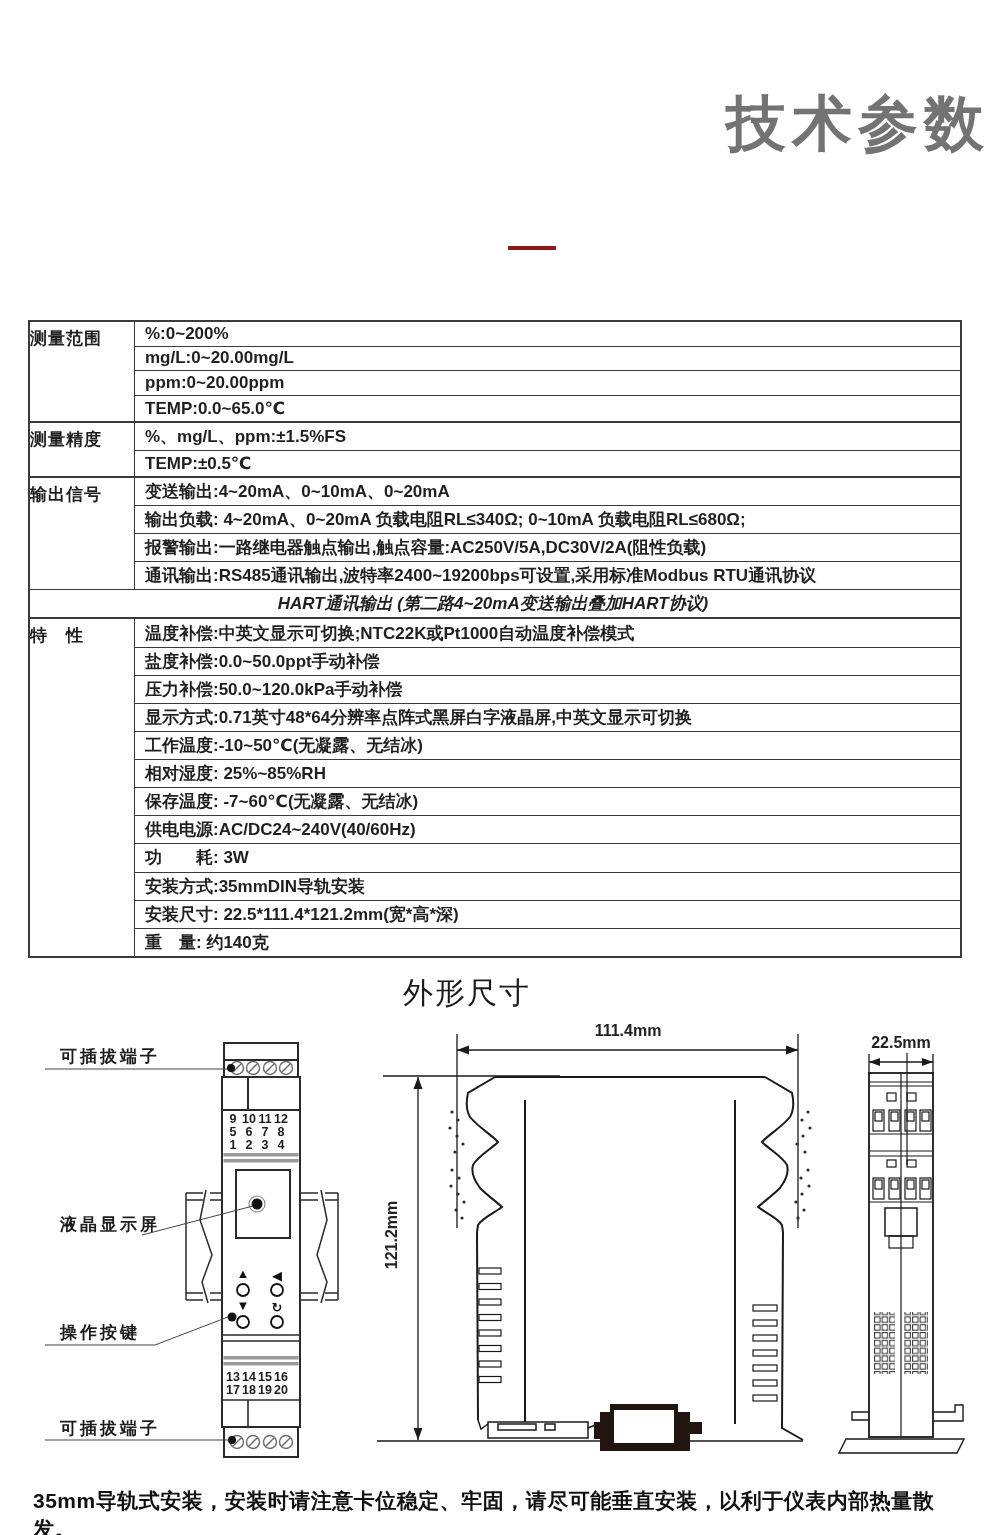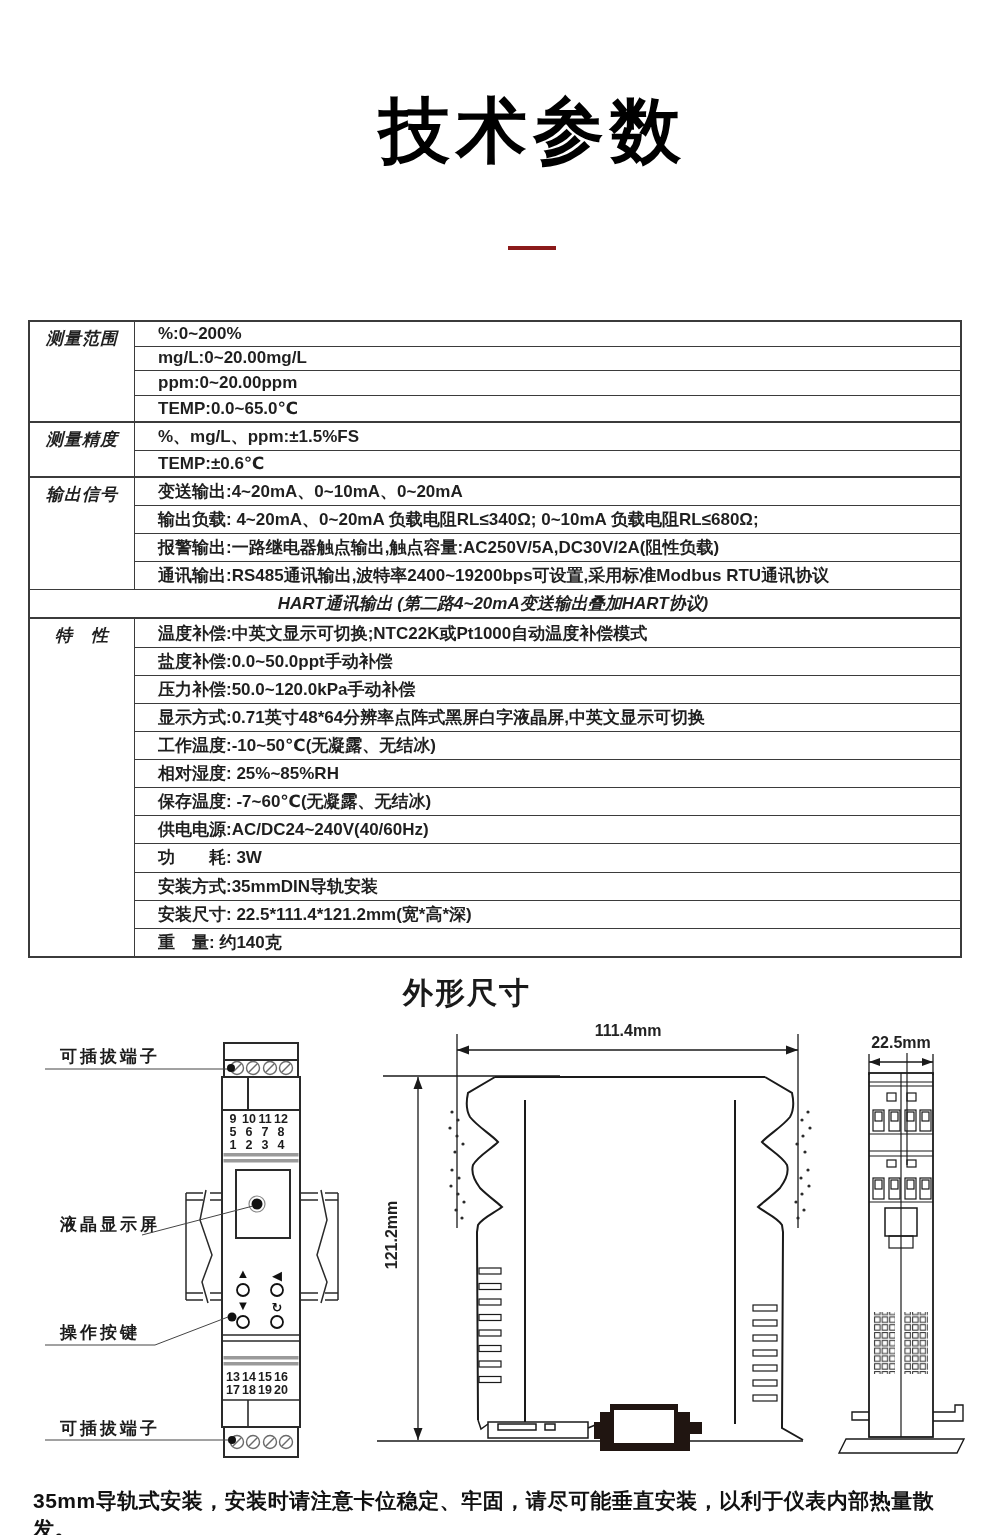"技术参数" .page-title { color: #000000 -> #737373; font-size: 71px -> 60px; text-align: center -> right }
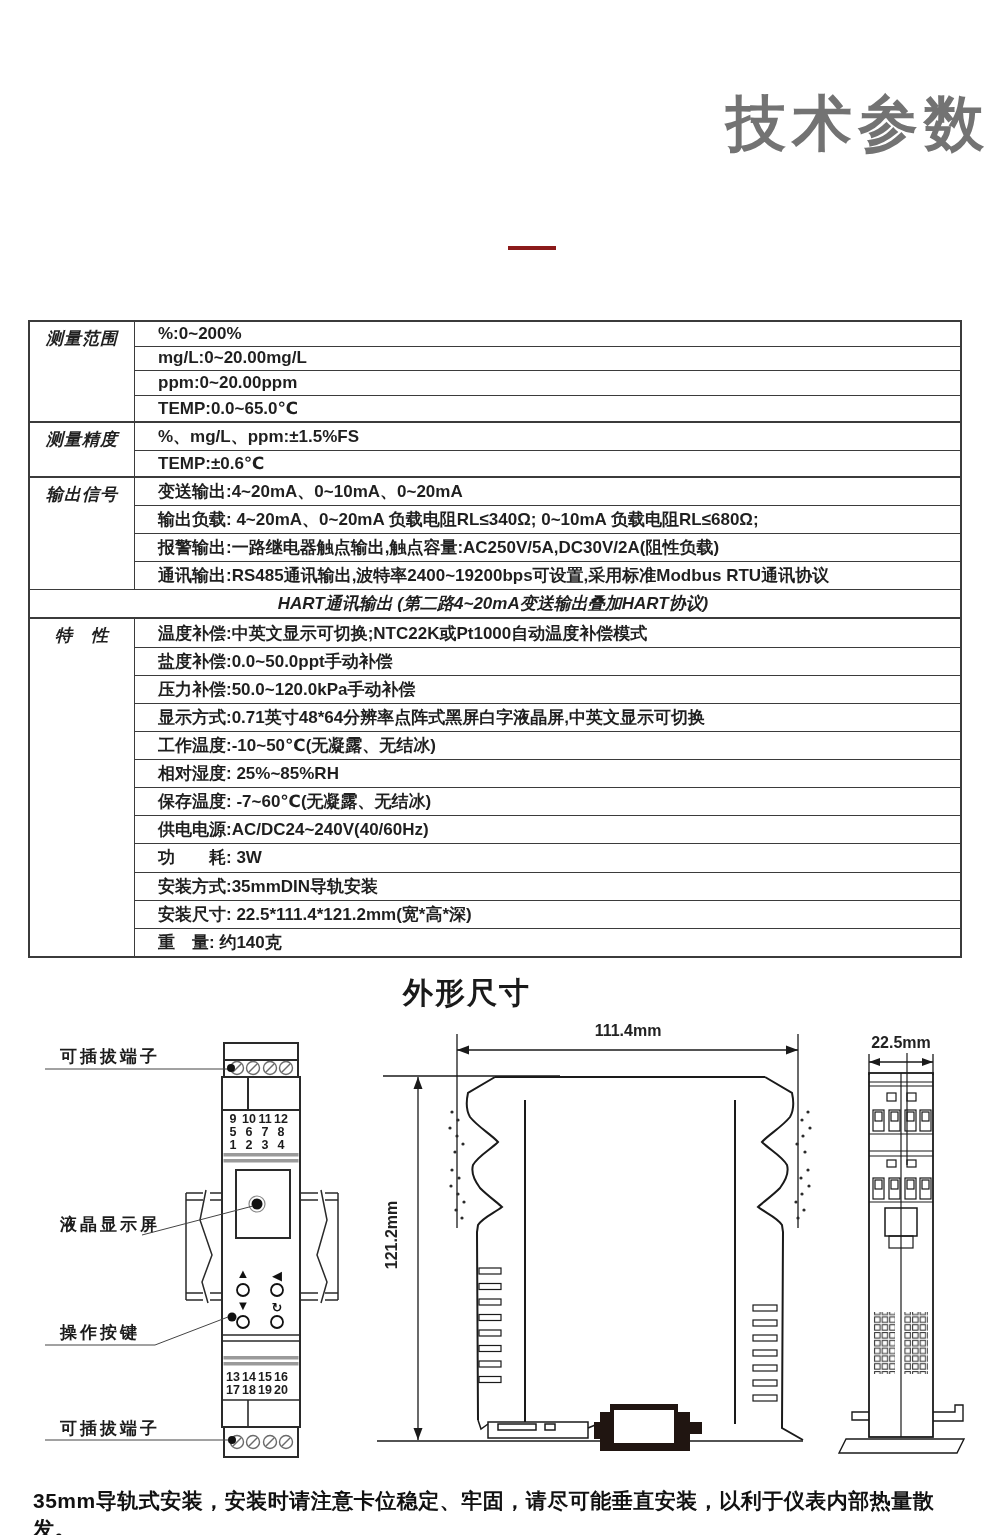"测量范围" table.spec td.lbl { font-style: italic -> none; text-align: center -> none }
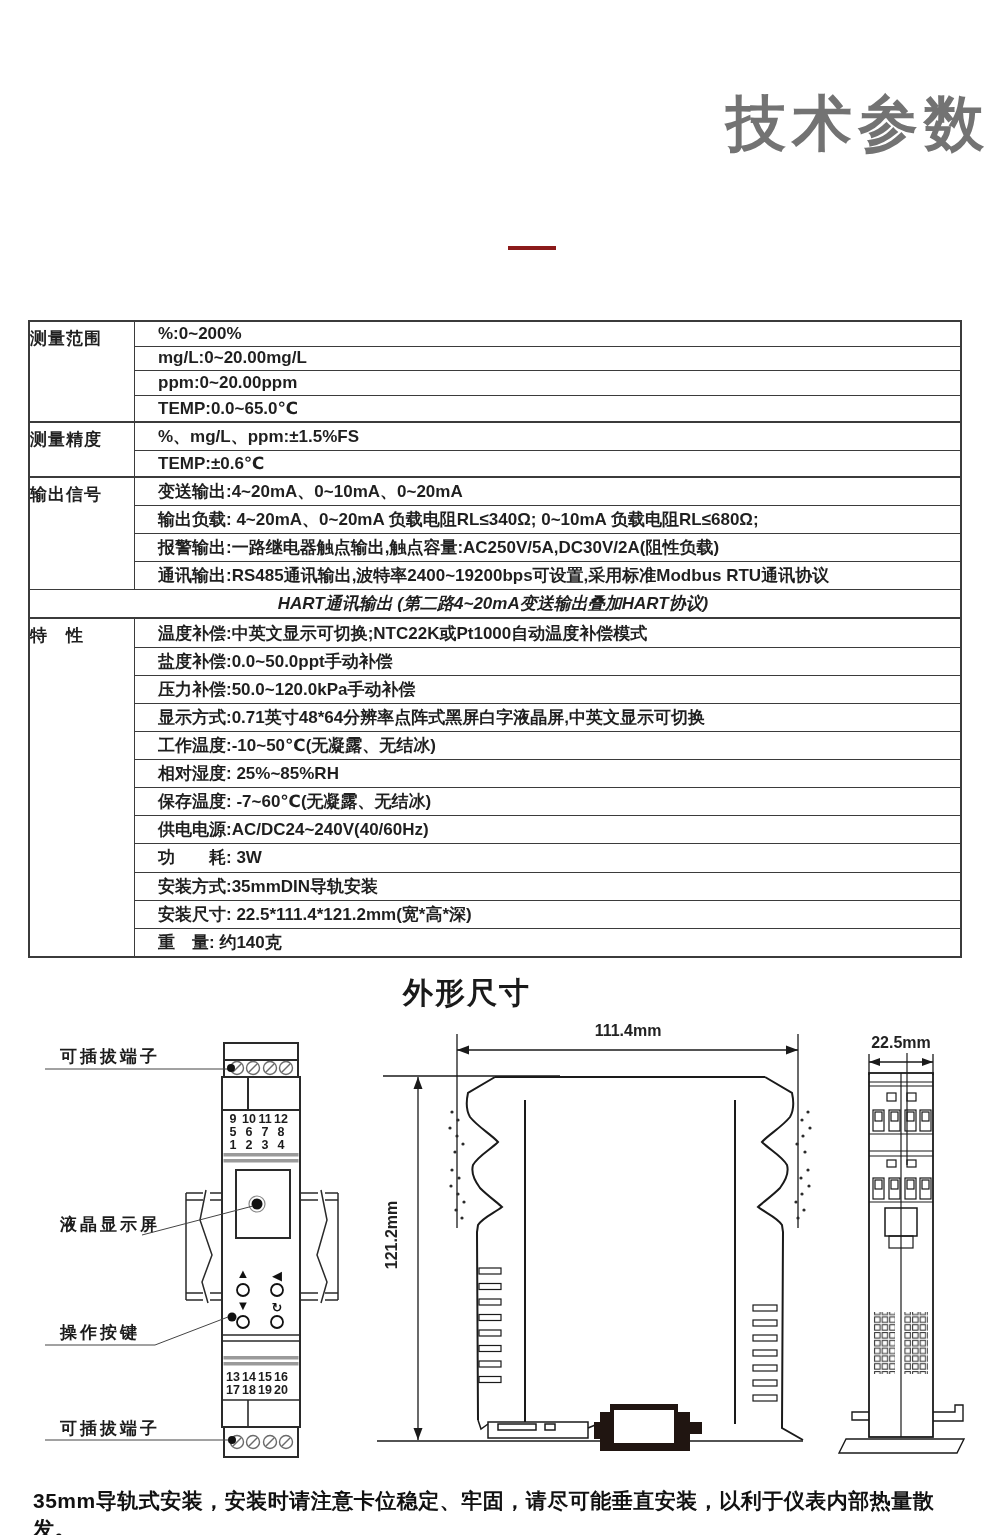"%:0~200%" table.spec td { padding: 0 4px 0 23px -> 0 4px 0 10px }
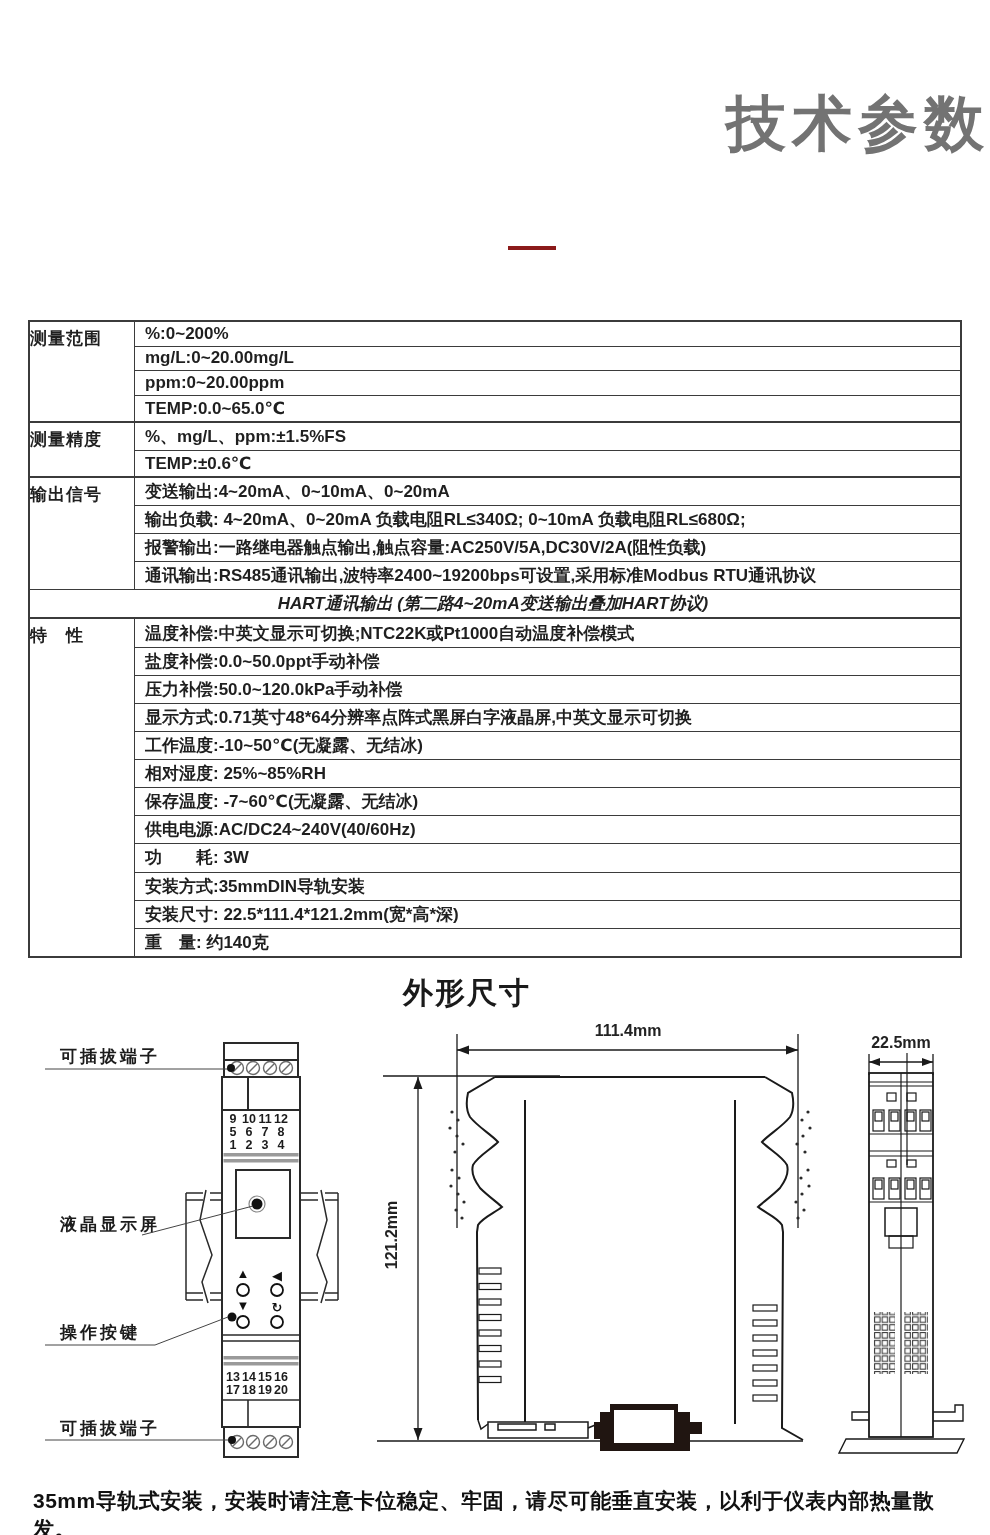"TEMP:±0.6℃" td { text: 0.6 -> 0.5 }
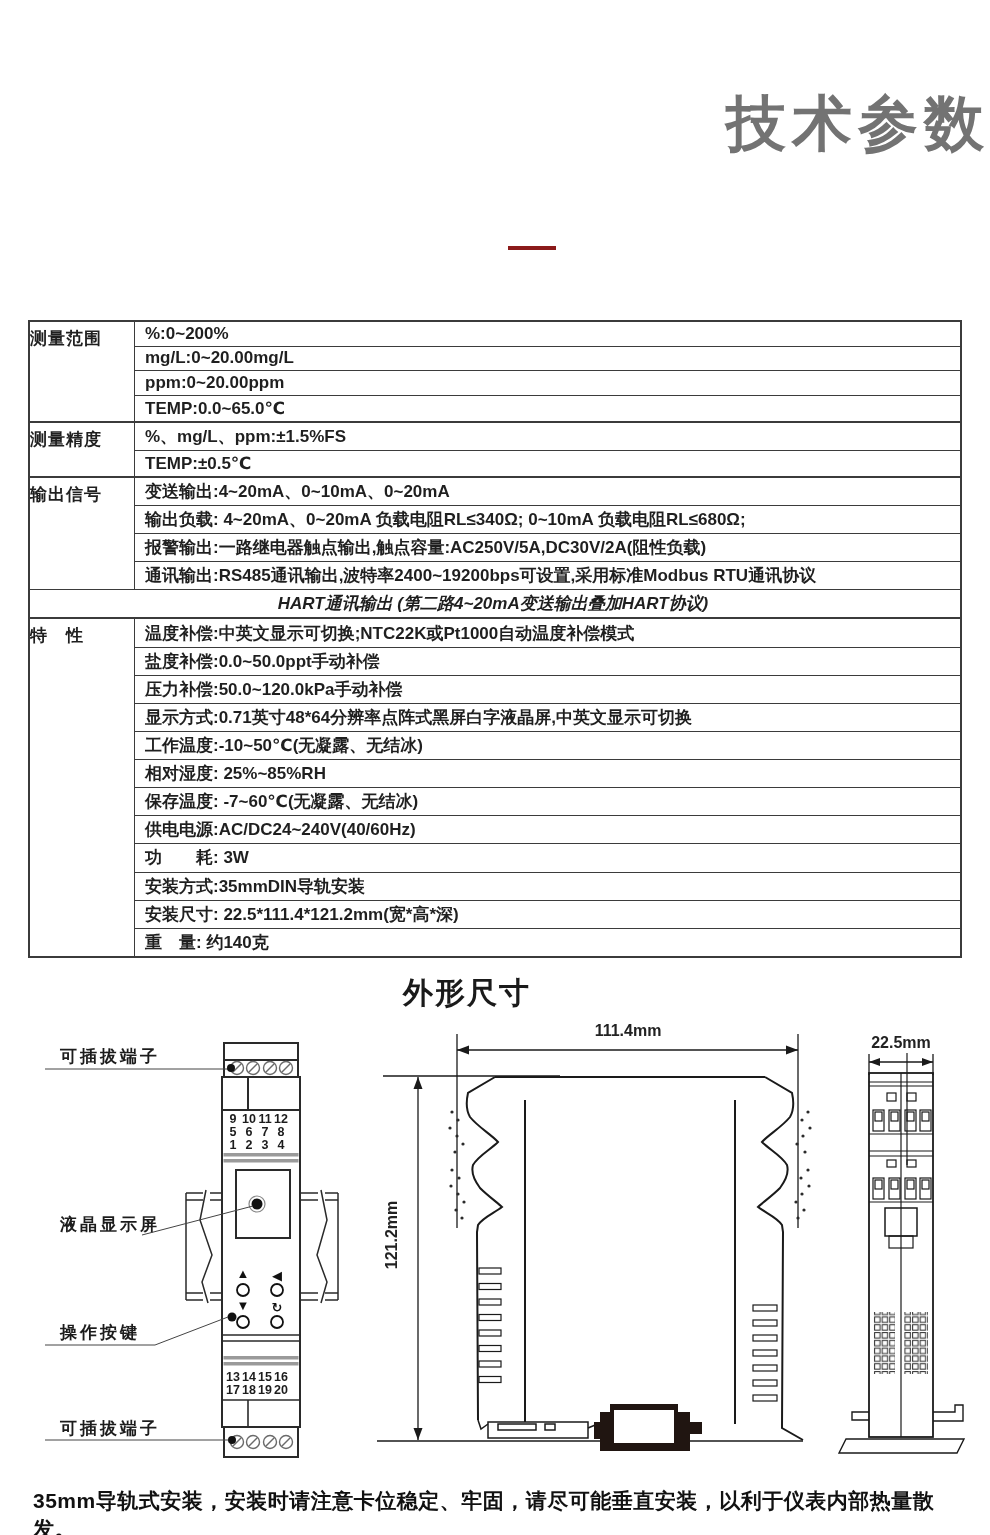"外形尺寸" .section-title { font-weight: 700 -> 400 }
